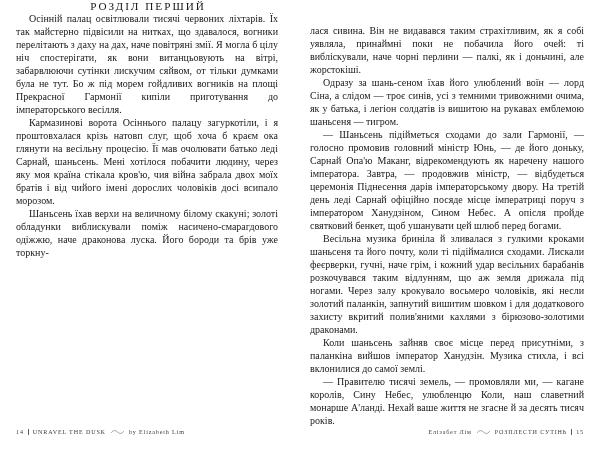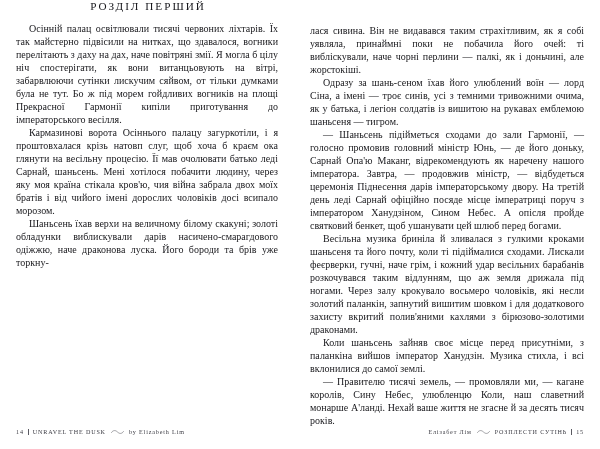"Осінній палац освітлювали тисячі" .page-left .body-col { margin-top: 10px -> 0 }
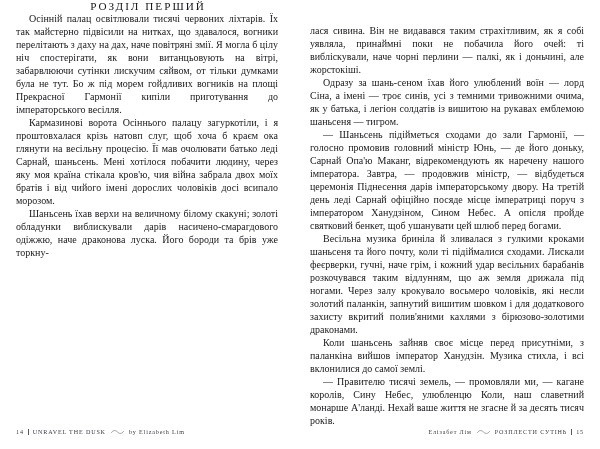"Одразу за шань-сеном їхав його" p { text: імені -> слідом }
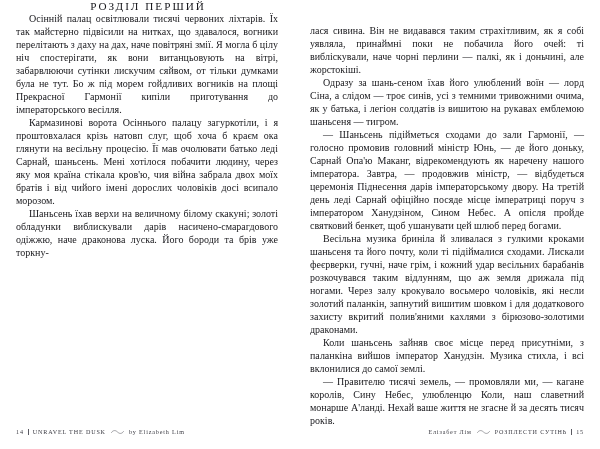"Шаньсень їхав верхи на величному" p { text: дарів -> поміж }
